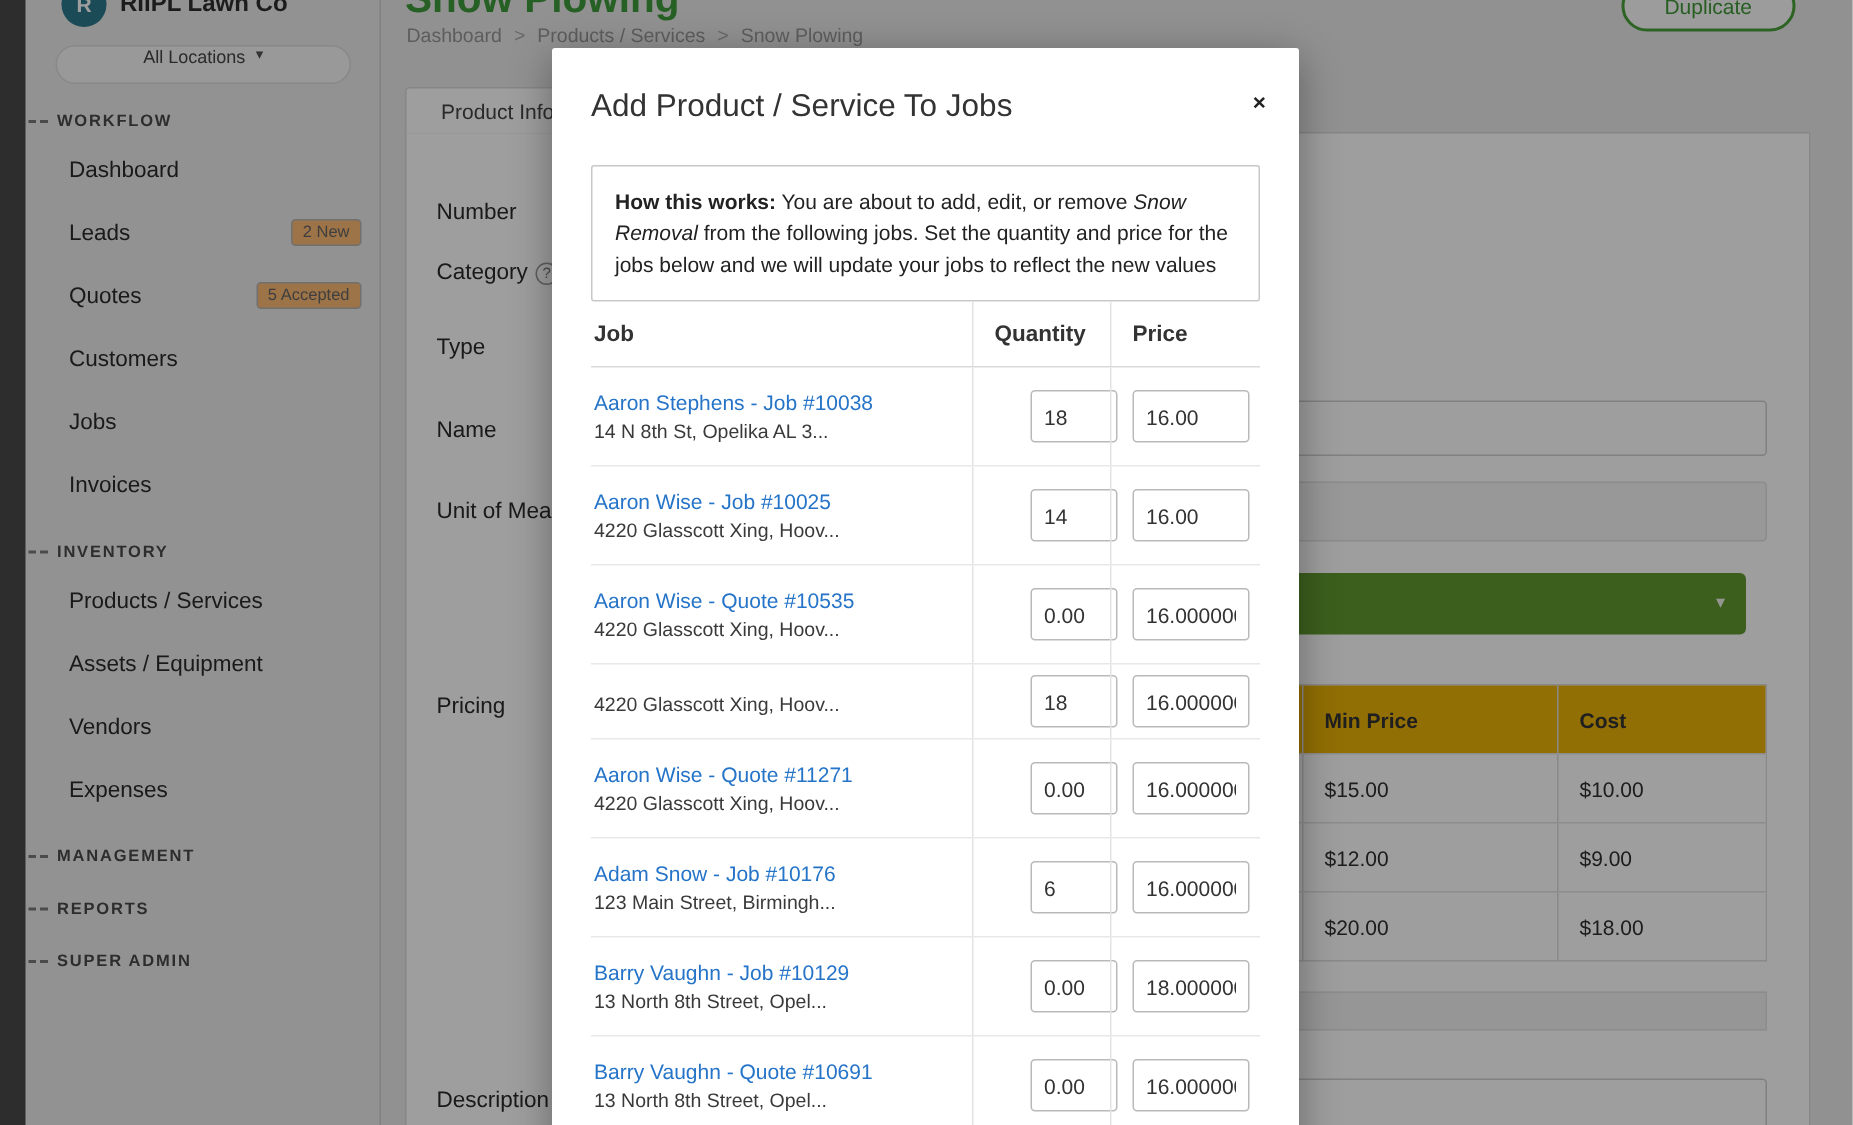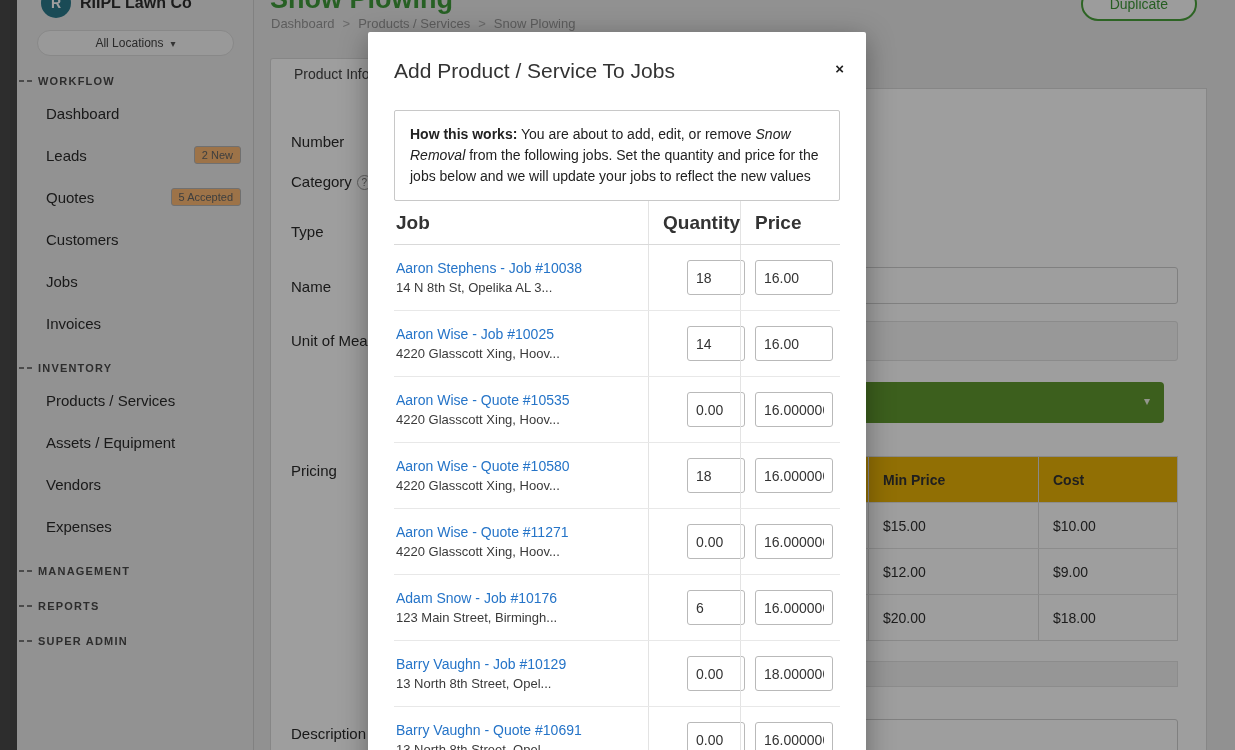"All Locations" .location-pill { align-items: center -> flex-start }
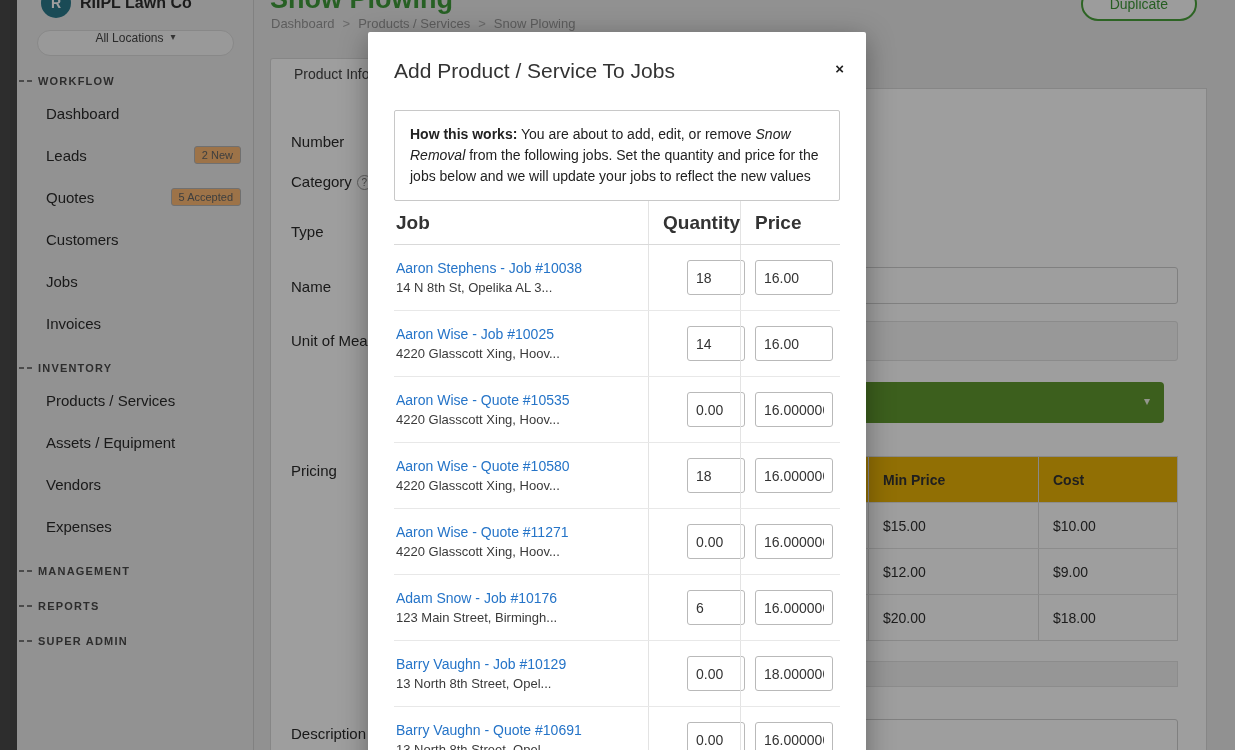"Job" .jt-head { font-size: 19px -> 15px }
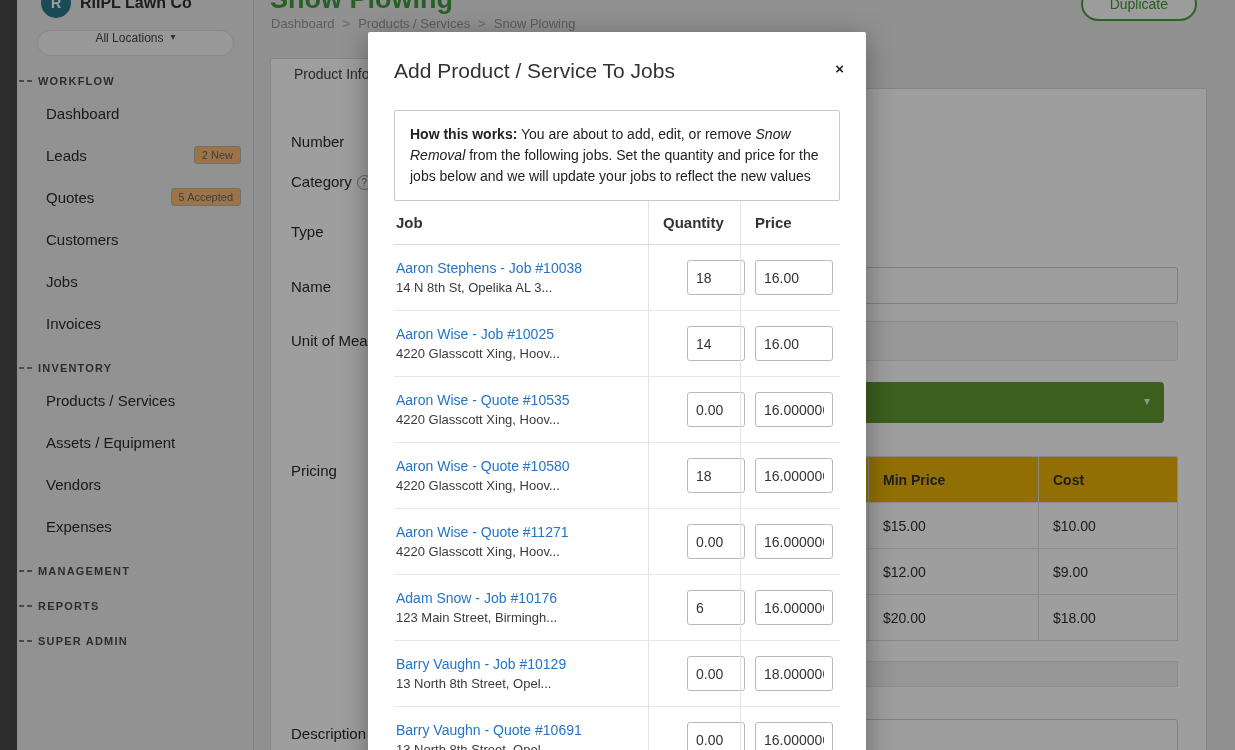"Aaron Wise - Quote #10580" a.job-link { html: <a>Aaron Wise - Quote #10580</a> -> none }
